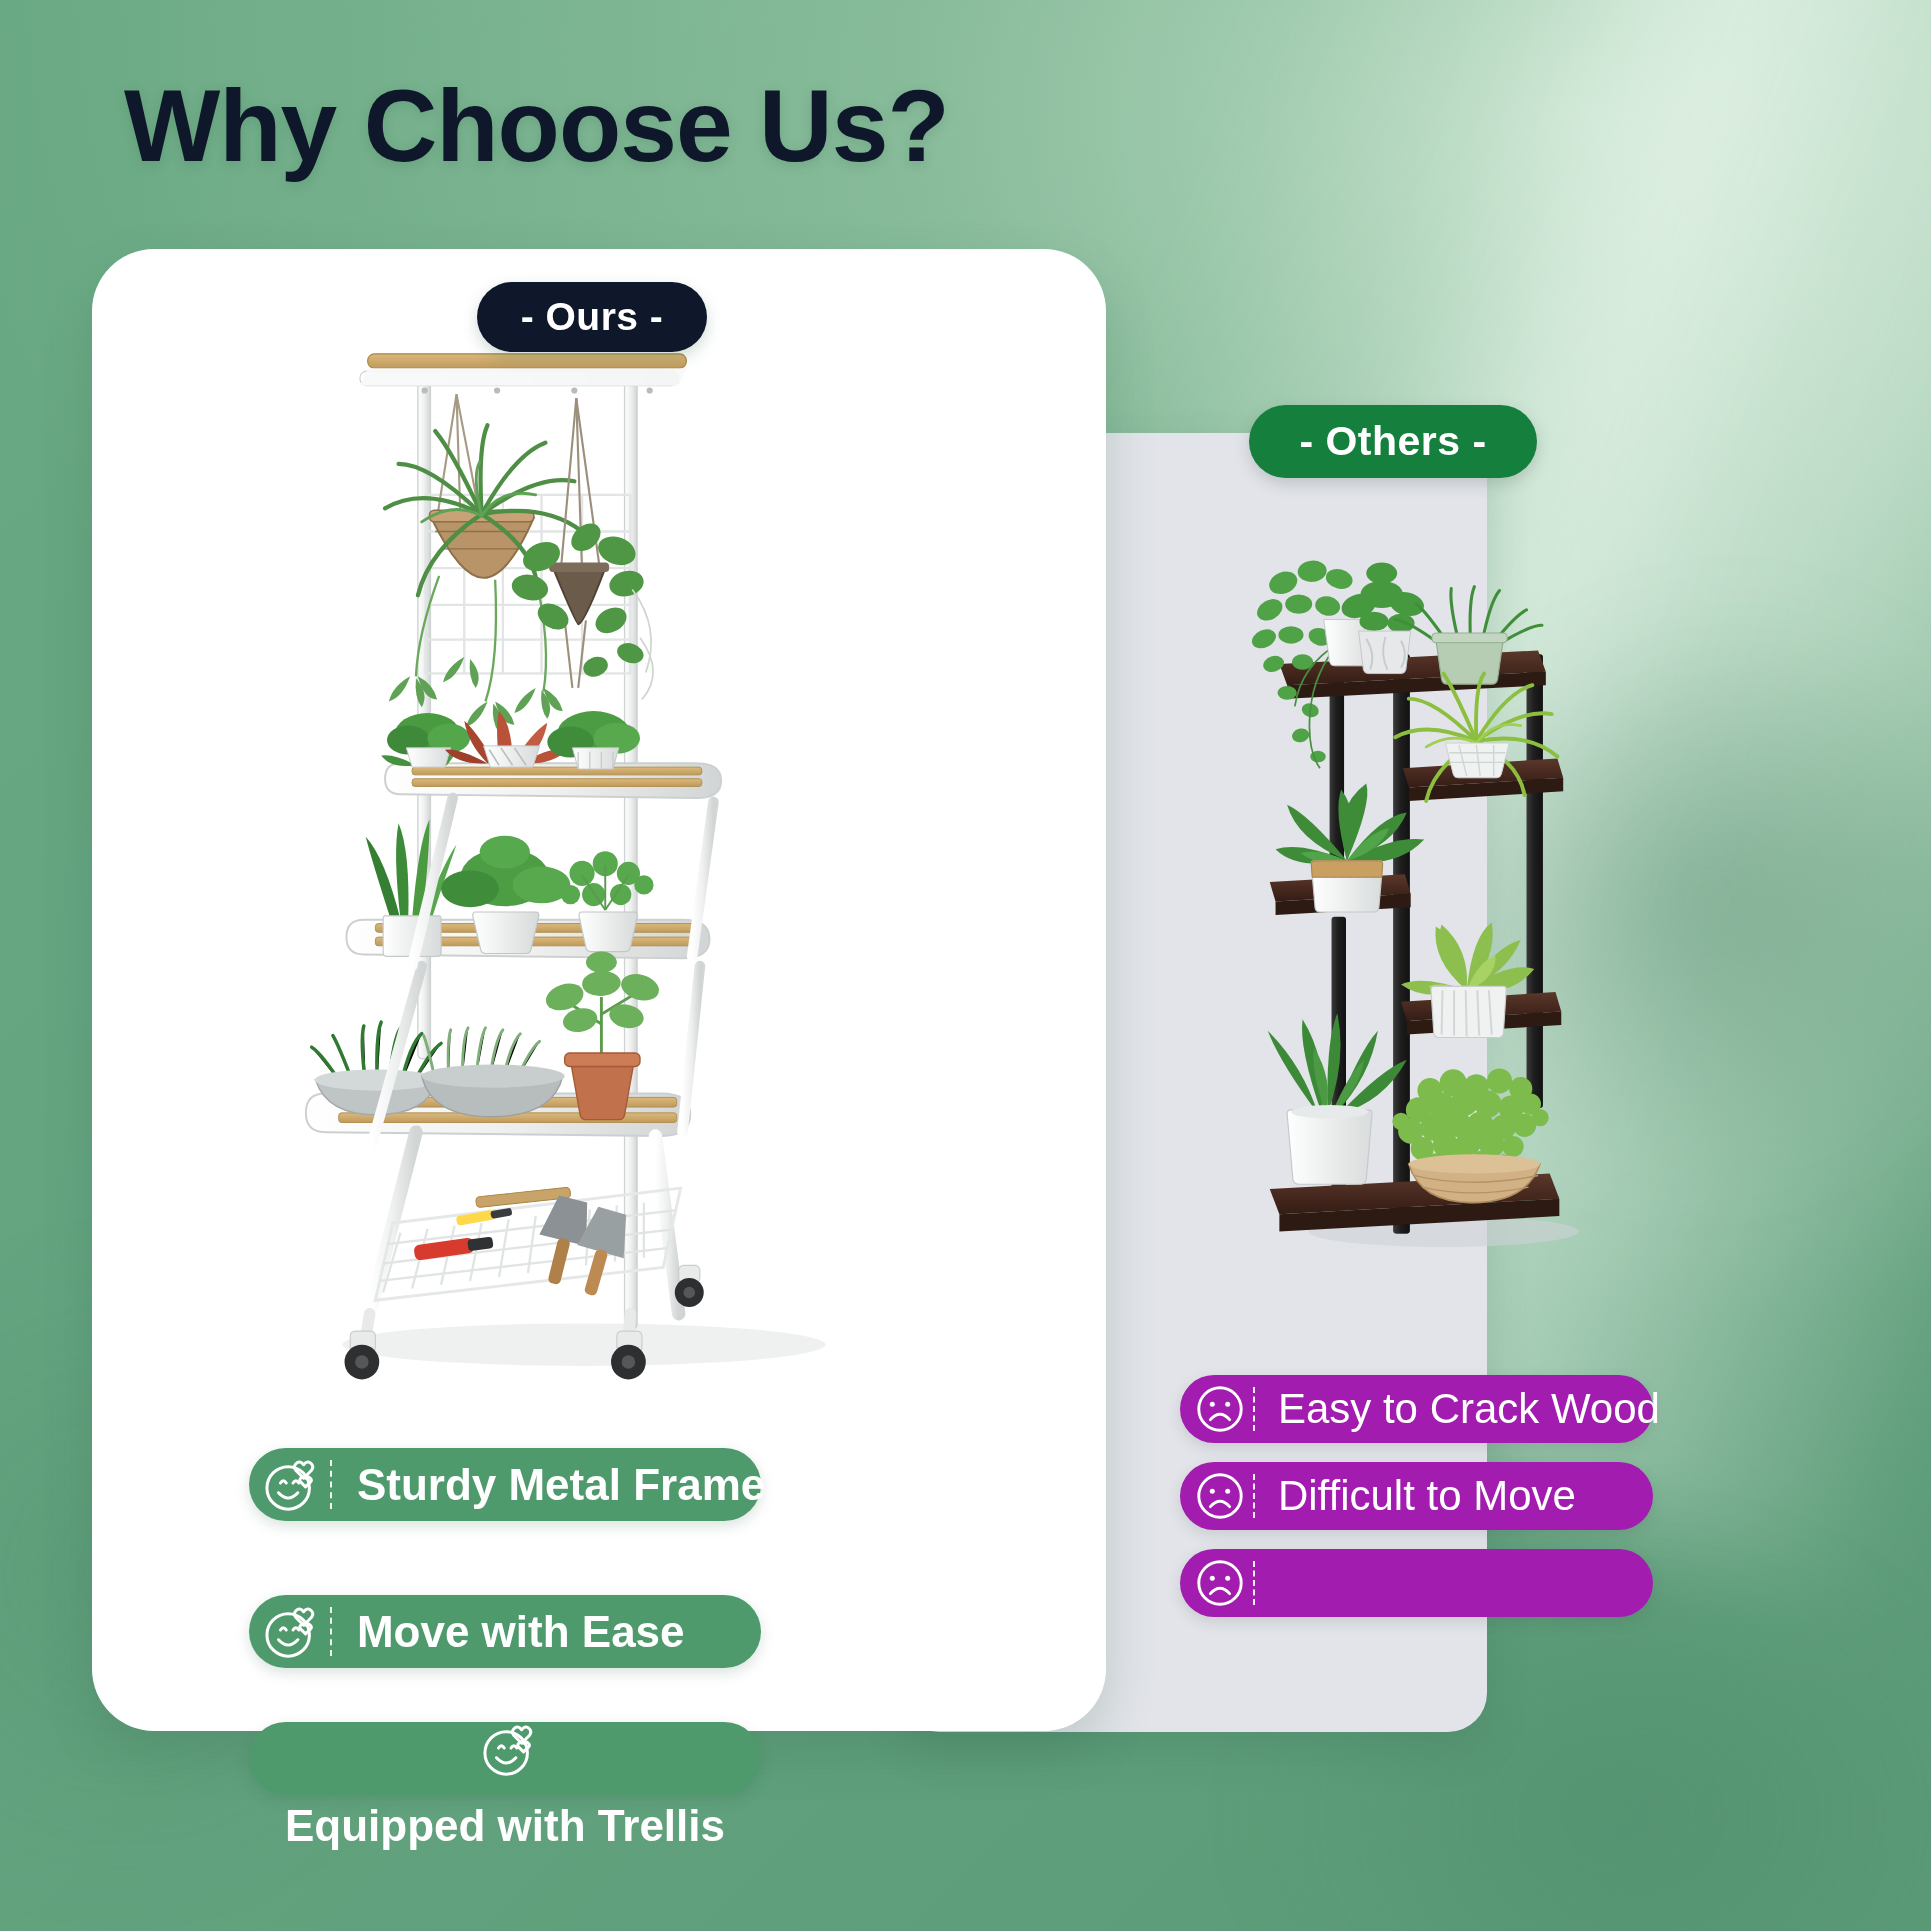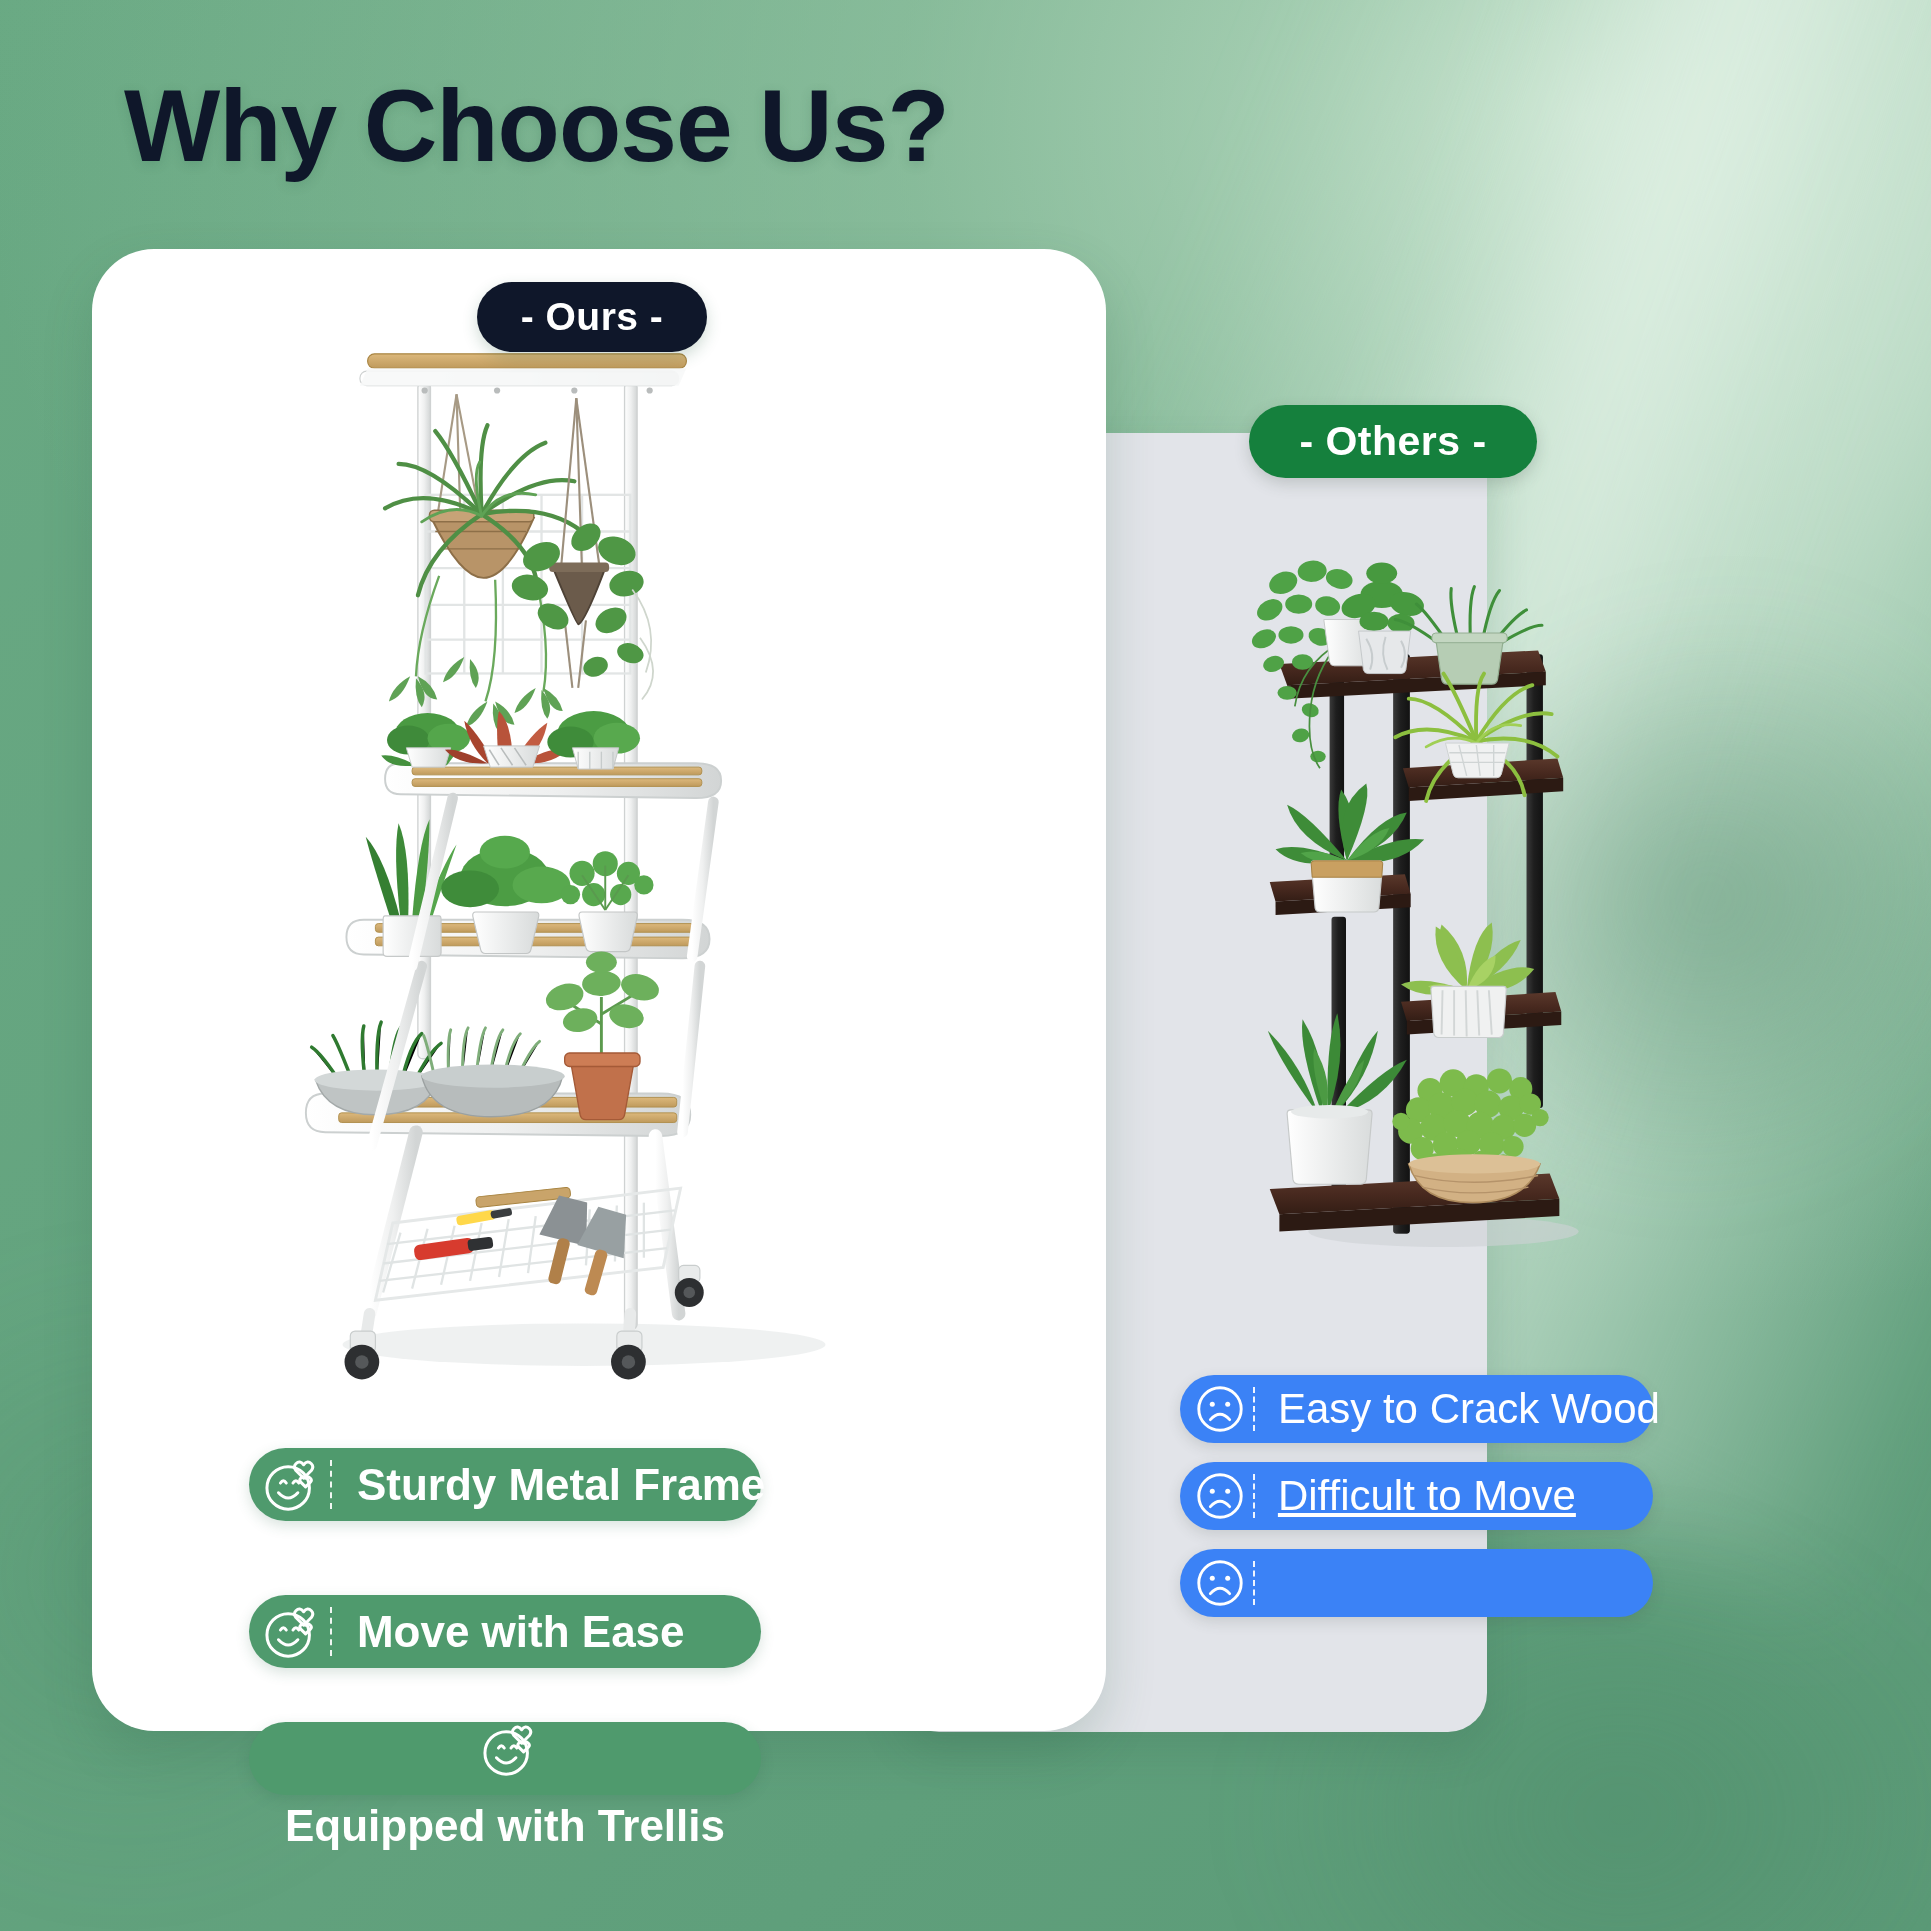"Easy to Crack Wood" .others-badge { background: #3b82f6 -> #a21caf }
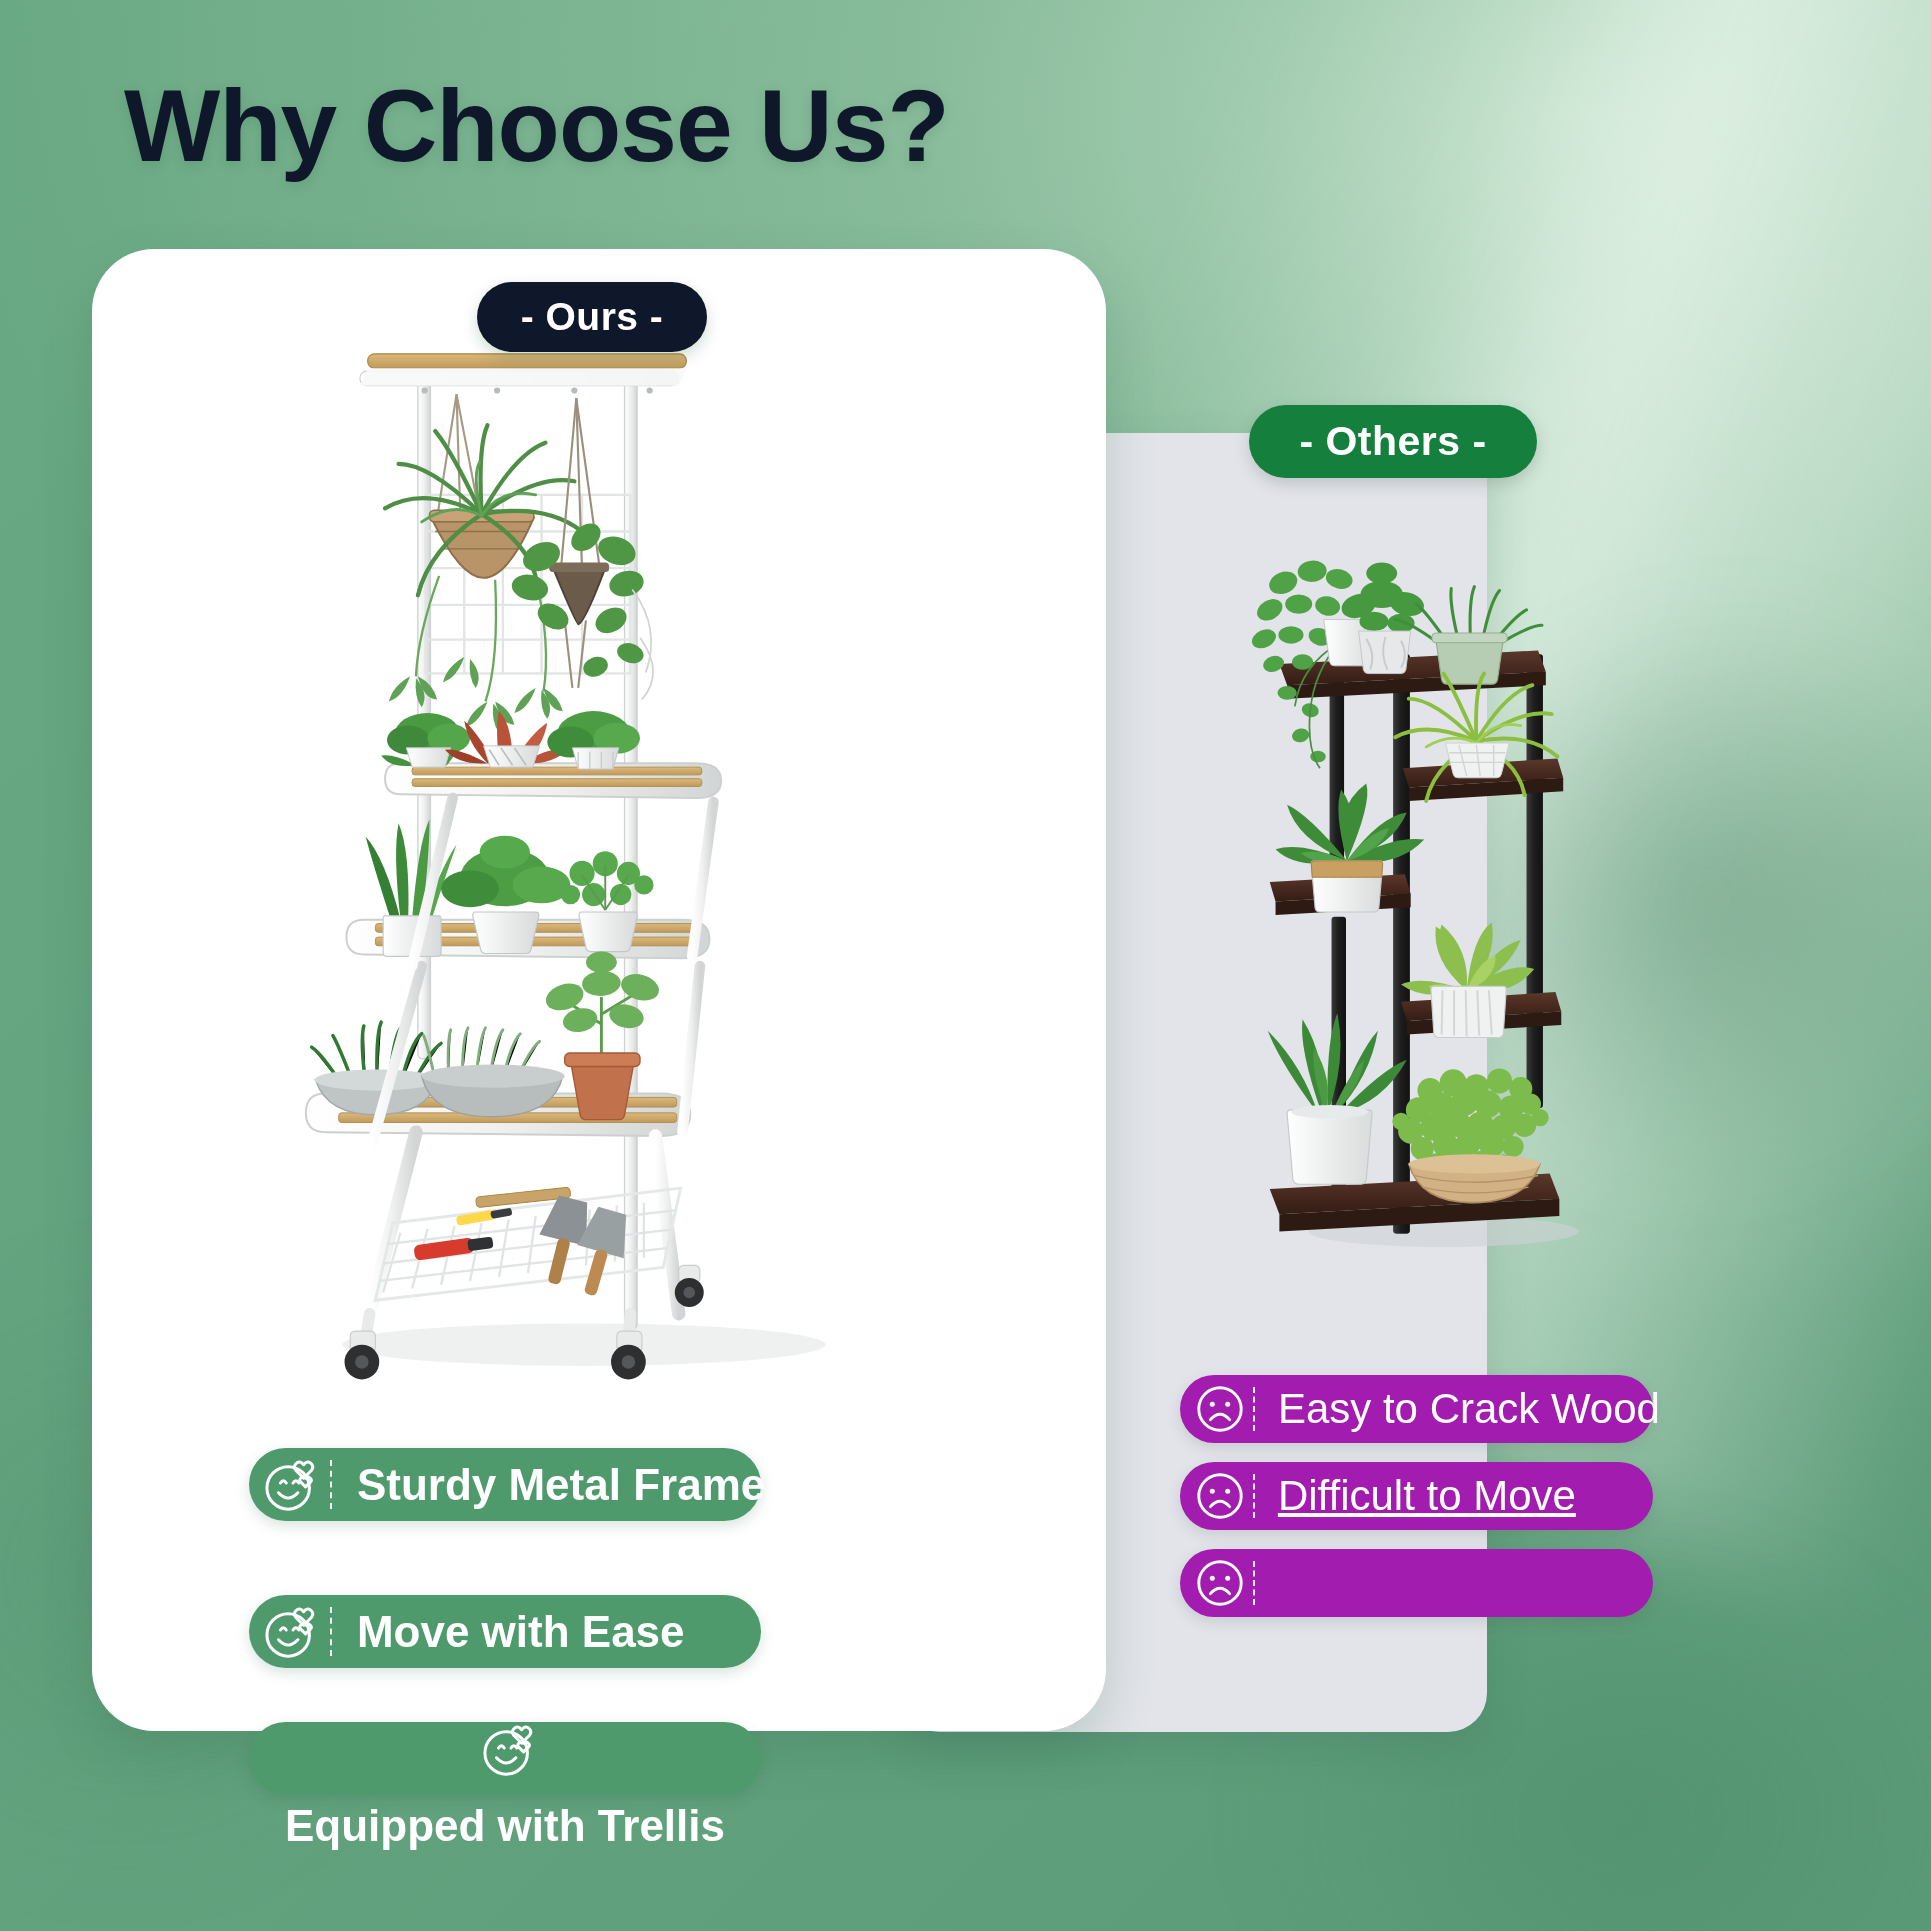"Difficult to Move" #others-badge-1 { text-decoration: underline -> none }
